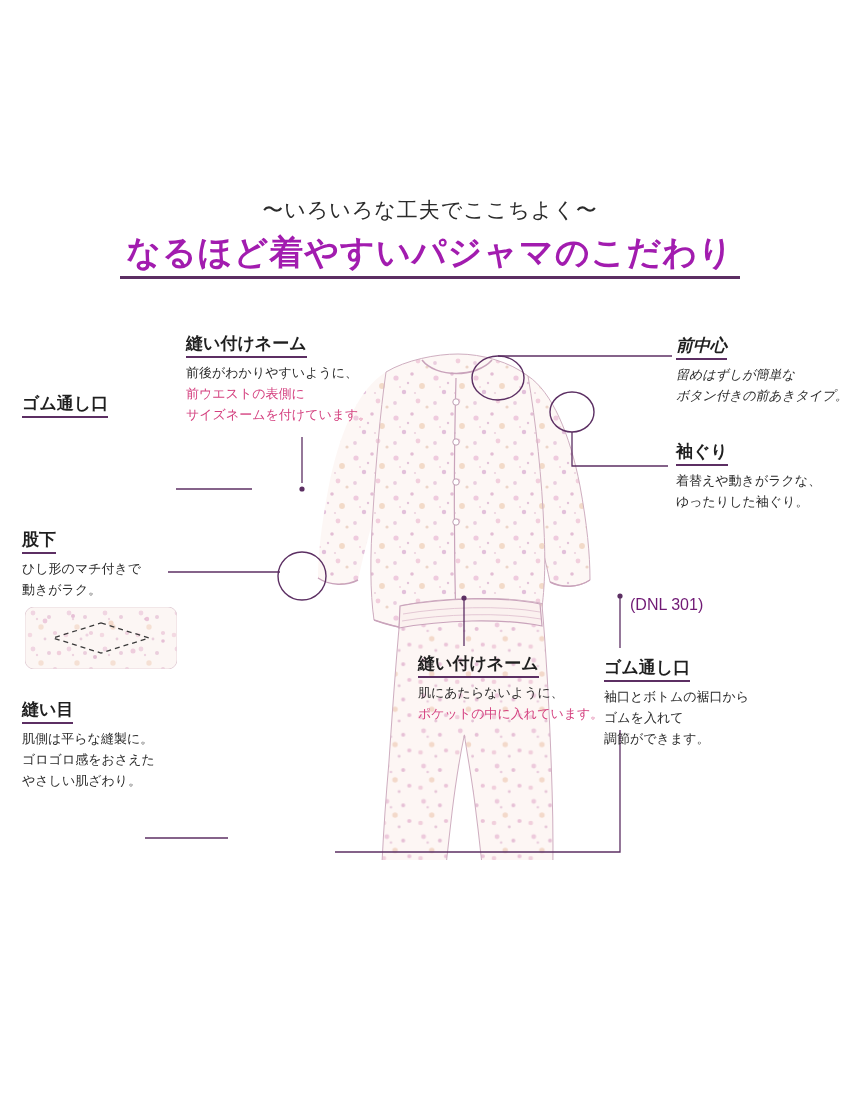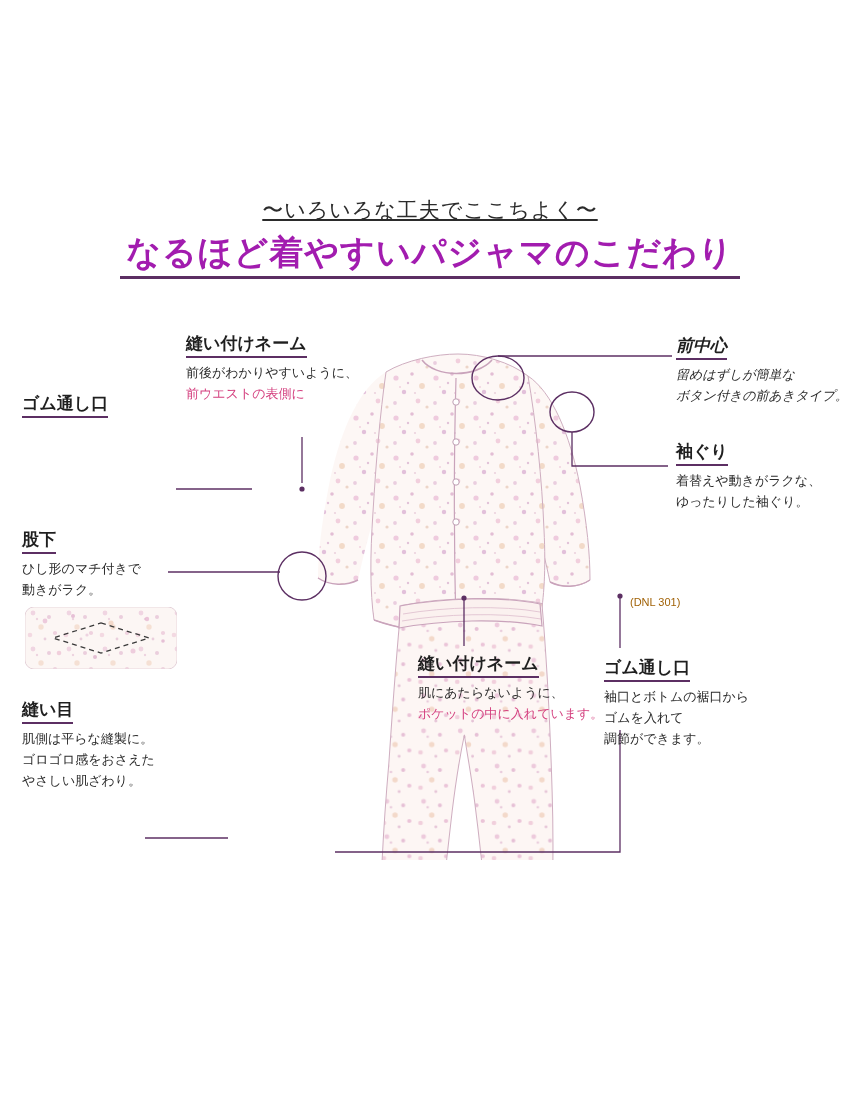"〜いろいろな工夫でここちよく〜" .subtitle { text-decoration: underline -> none }
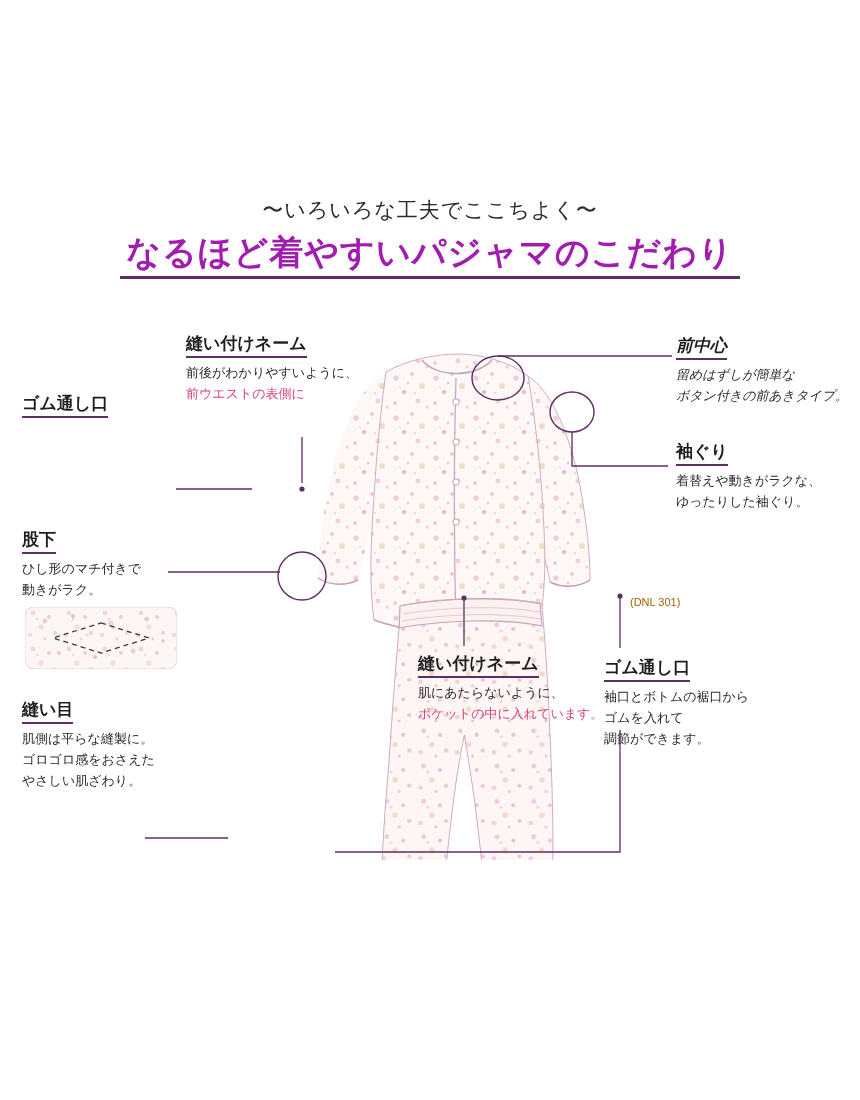"サイズネームを付けています。" div.hl { html: none -> <div>サイズネームを付けています。</div> }
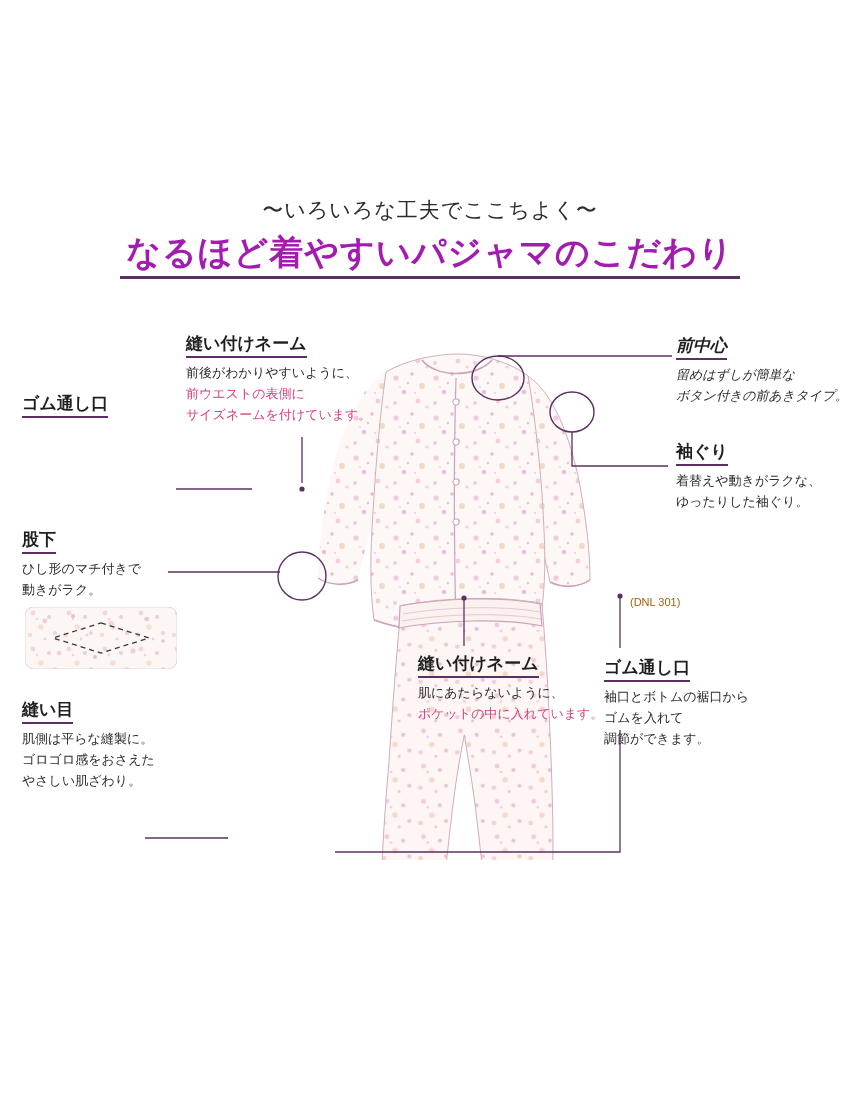"(DNL 301)" .code-label { color: #a16207 -> #701a75; font-size: 11px -> 16px }
